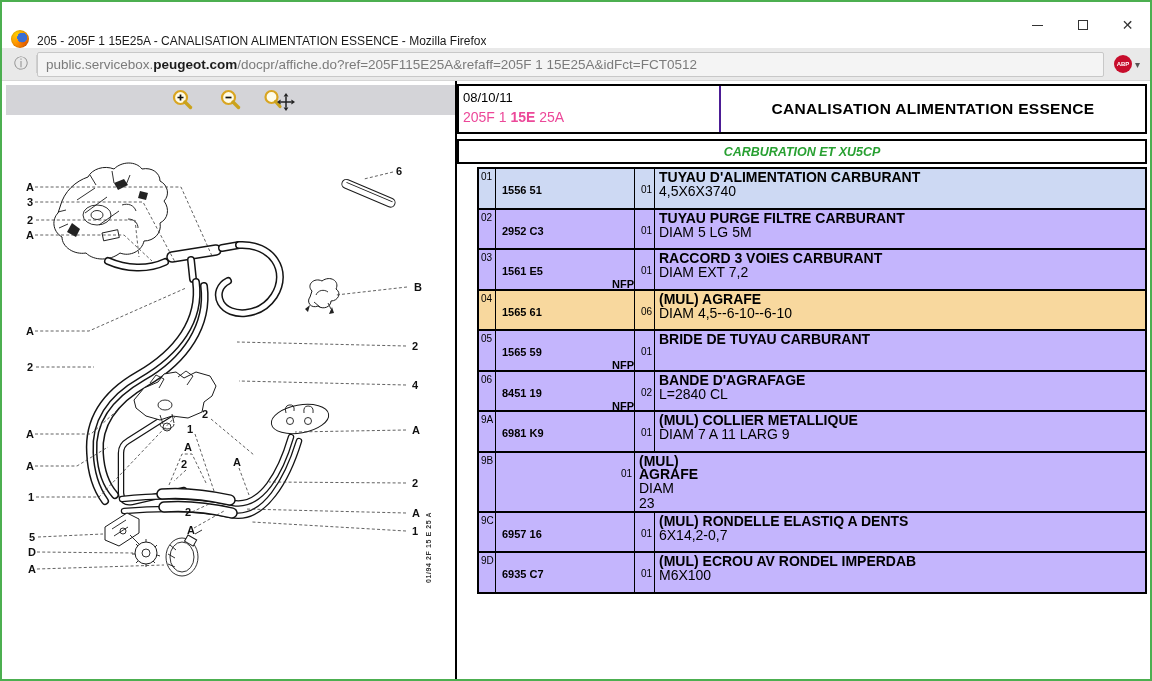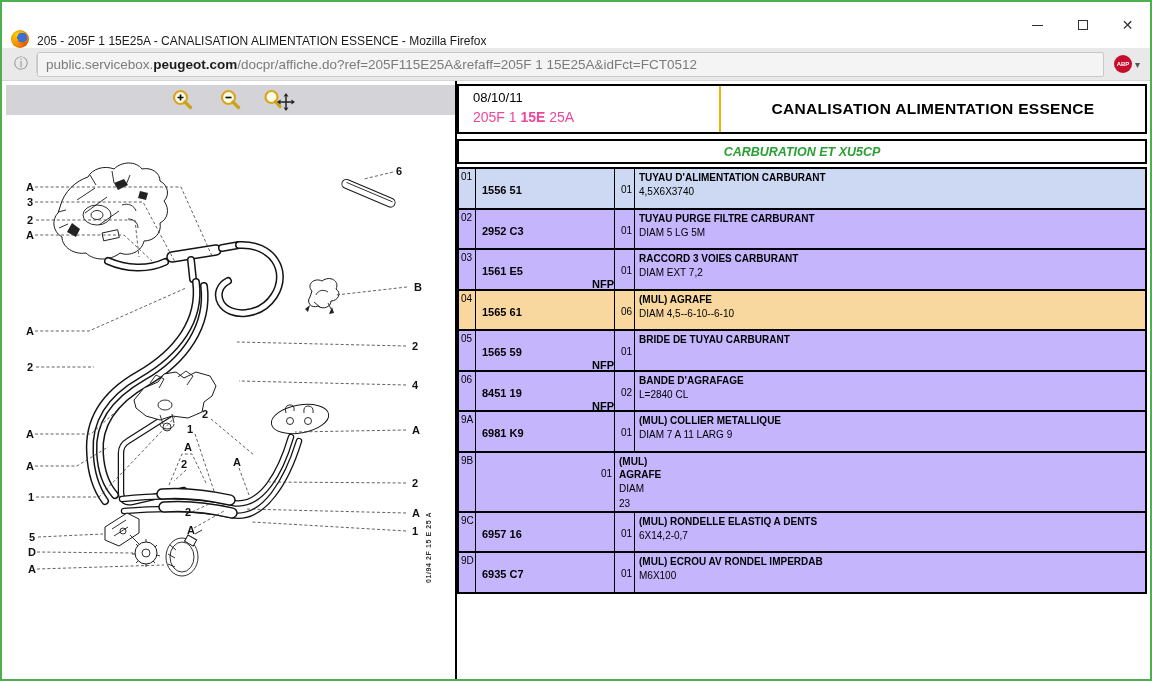"08/10/11" .dh-left { border-right: 2px solid #eab308 -> 2px solid #4c1d95; padding: 4px 14px -> 4px 4px }
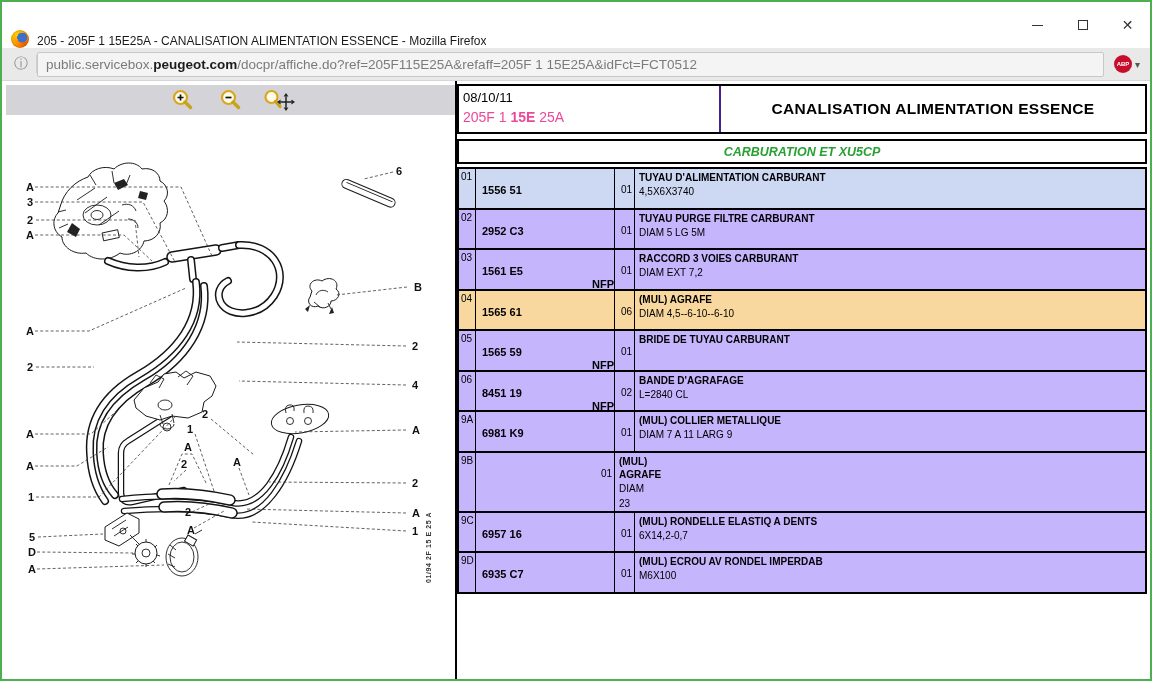"01" .parts-table { margin-left: none -> 20px }
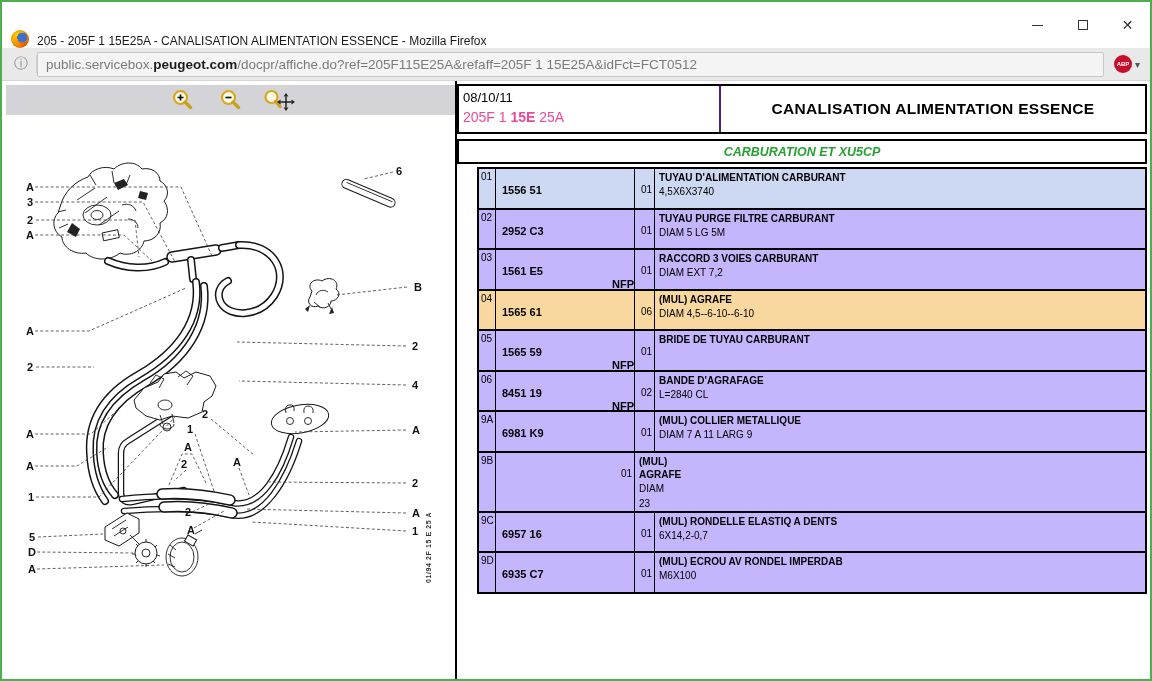"TUYAU D'ALIMENTATION CARBURANT" .c-desc { font-size: 10px -> 14px }
